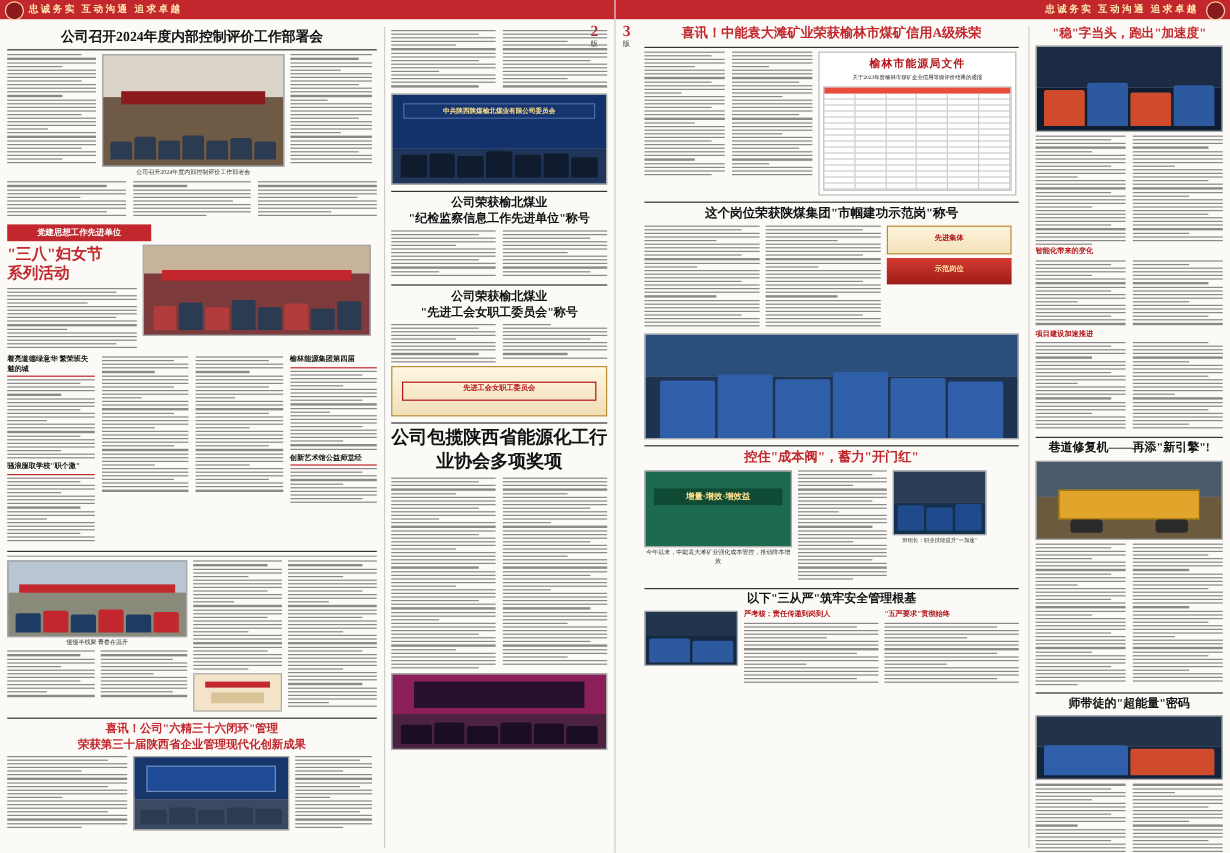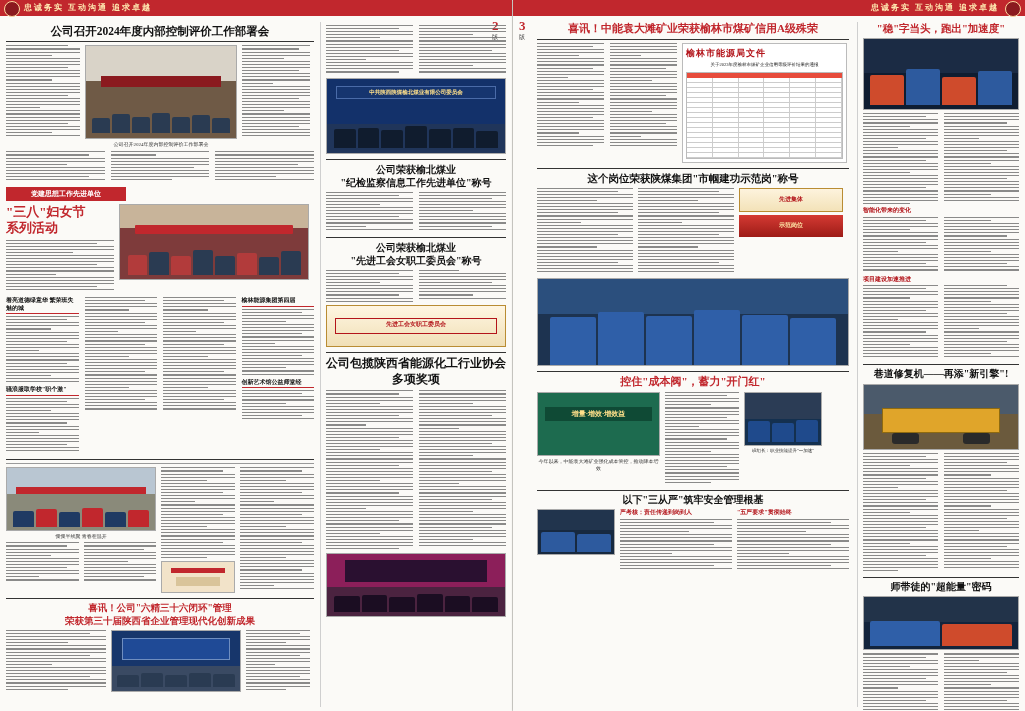"榆林市能源局文件" div { text-align: left -> center }
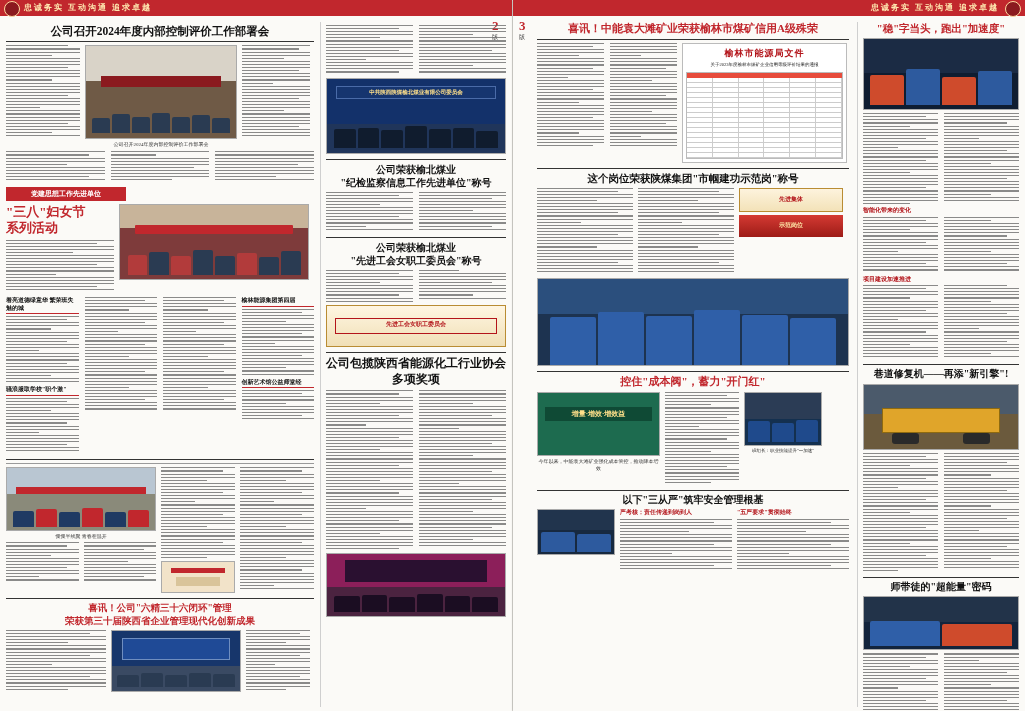"公司包揽陕西省能源化工行业协会多项奖项" div.hl { font-size: 12px -> 15px }
